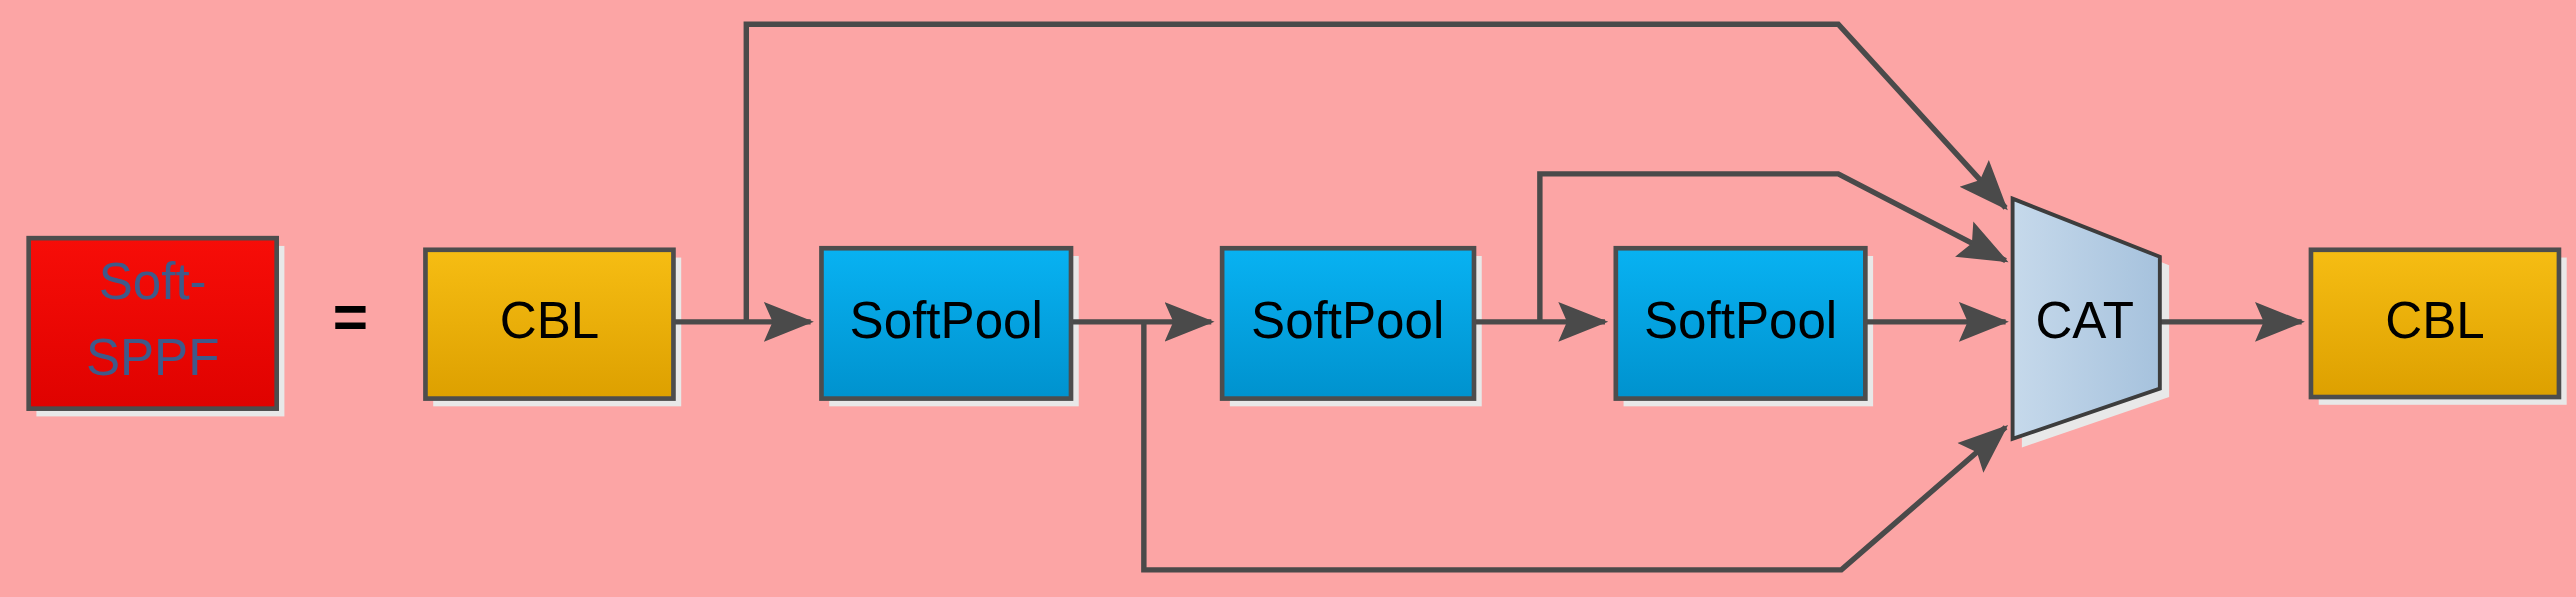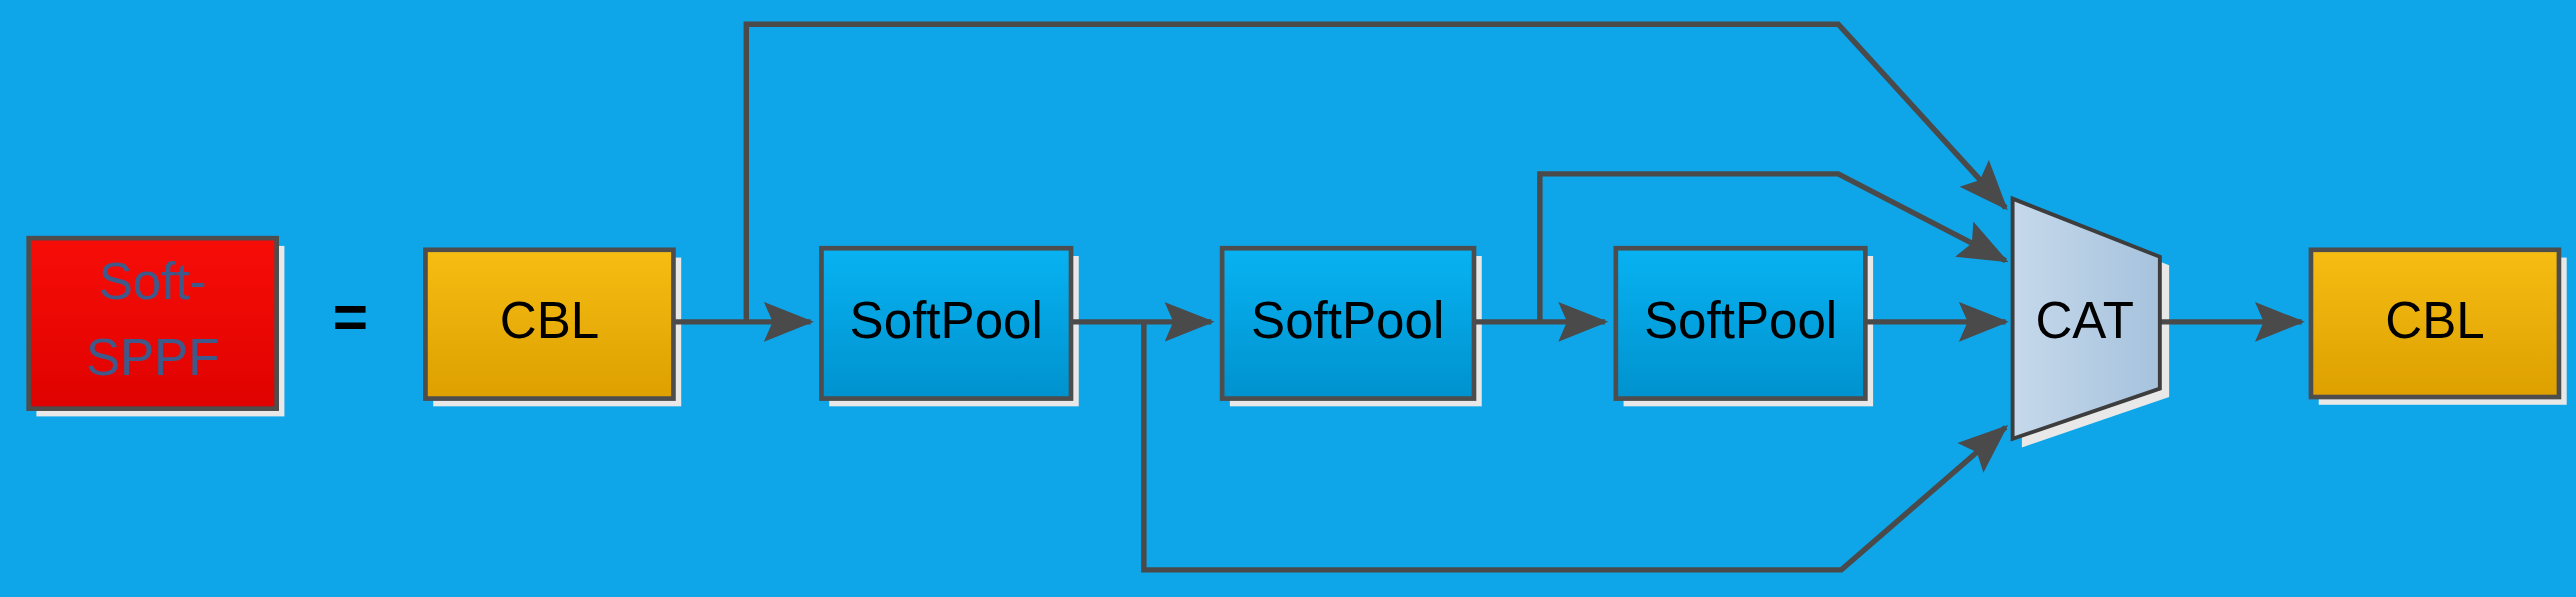"Soft-" #diagram-root { background: #0ea5e9 -> #fca5a5 }
